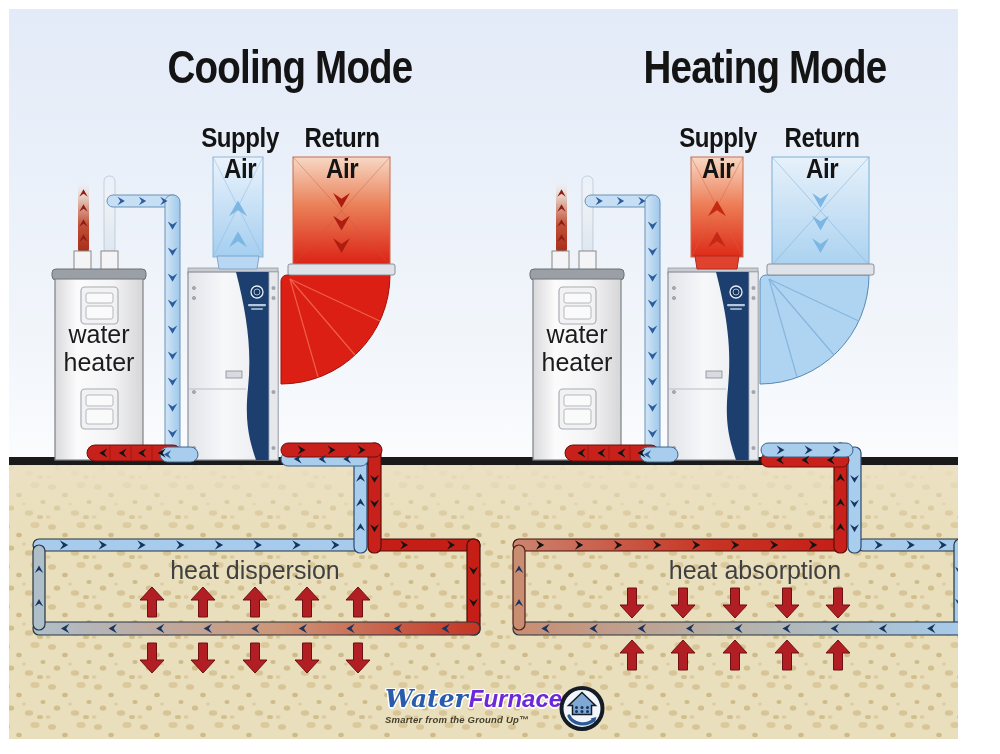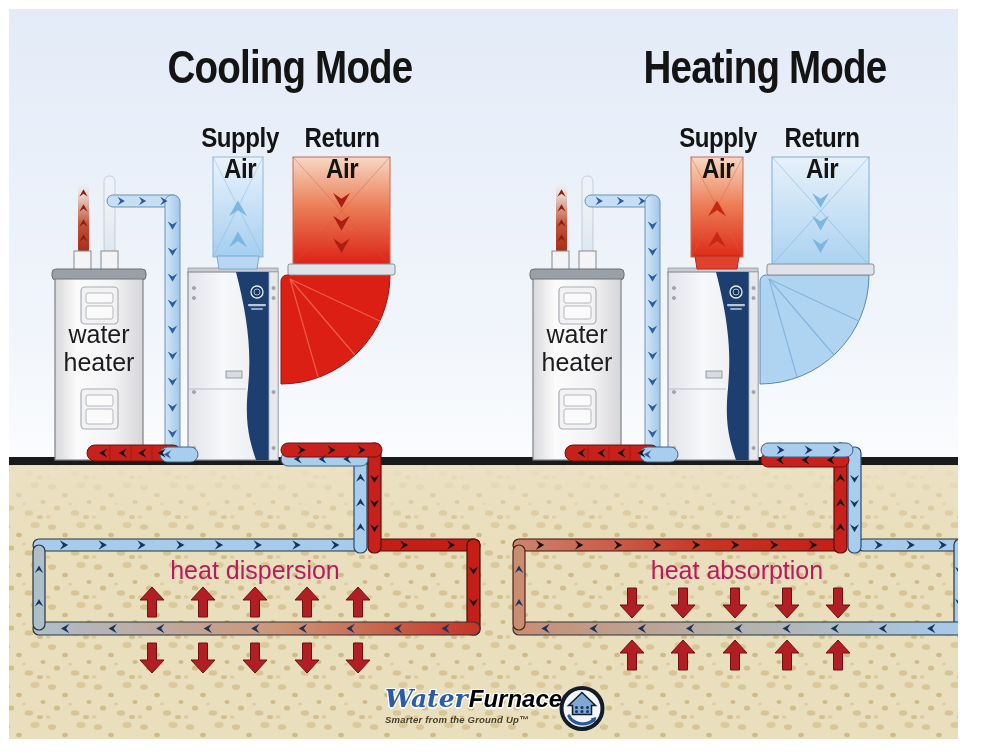"heat dispersion" .ground-label { color: #be185d -> #404040 }
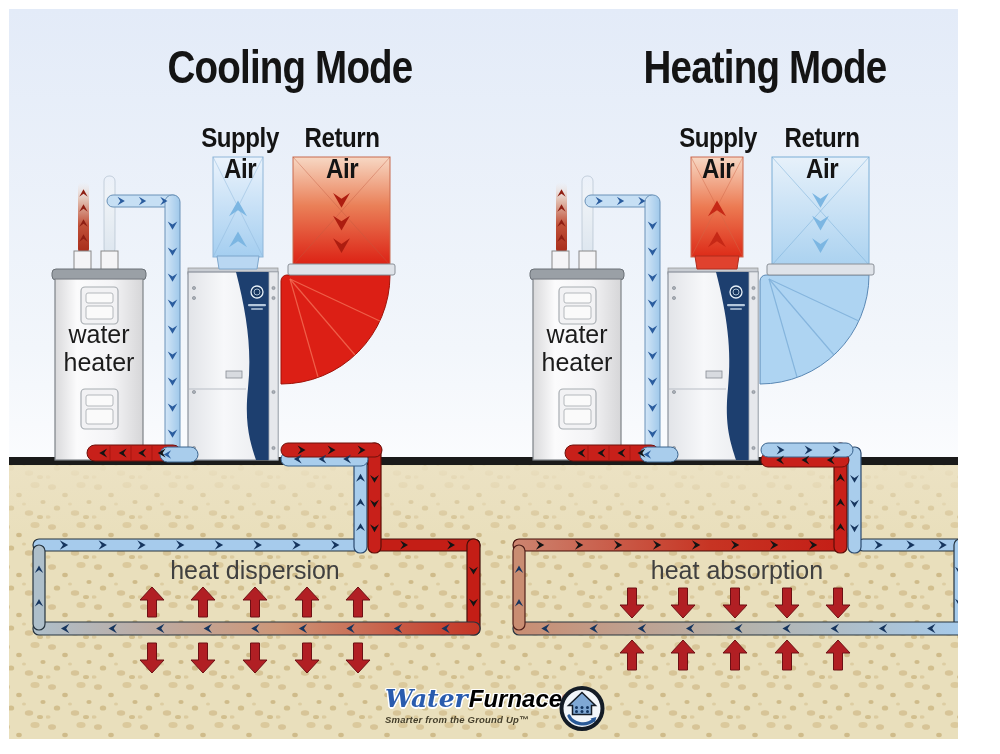"heat absorption" div.txt { left: 632px -> 650px }
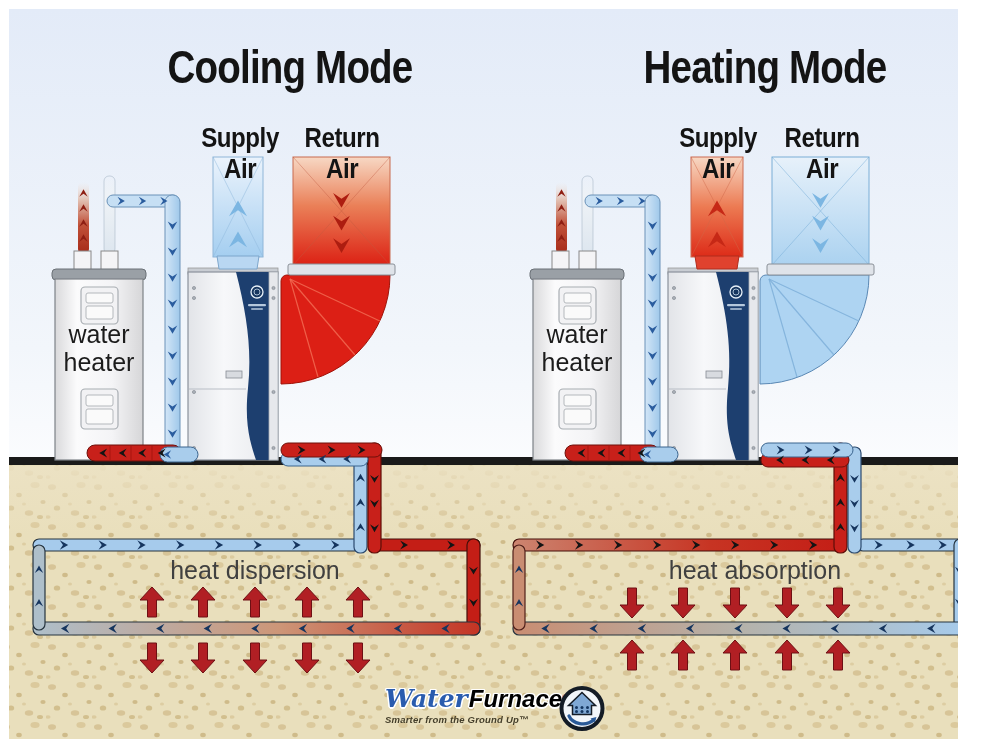"Furnace" .brand-furnace { color: #000000 -> #6d28d9 }
